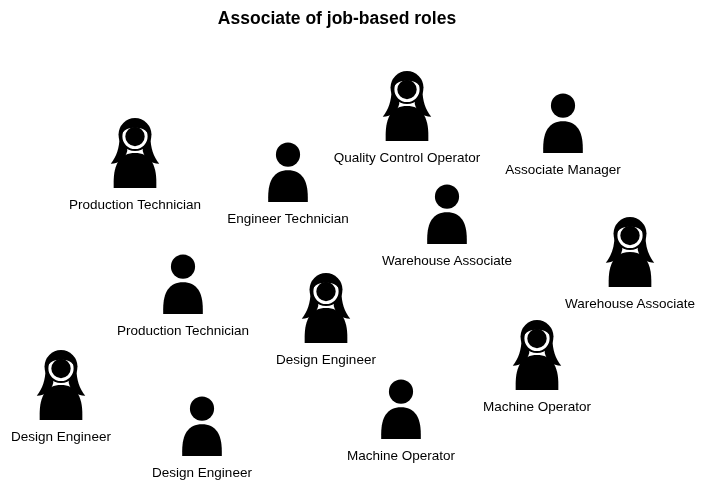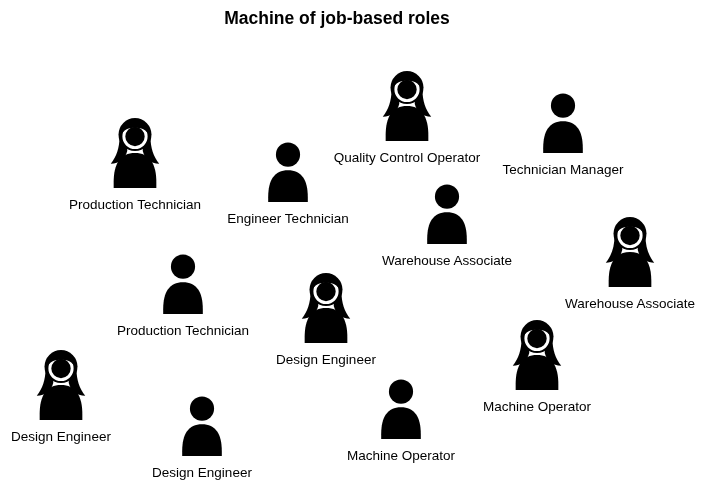"Machine of job-based roles" div { text: Machine -> Associate }
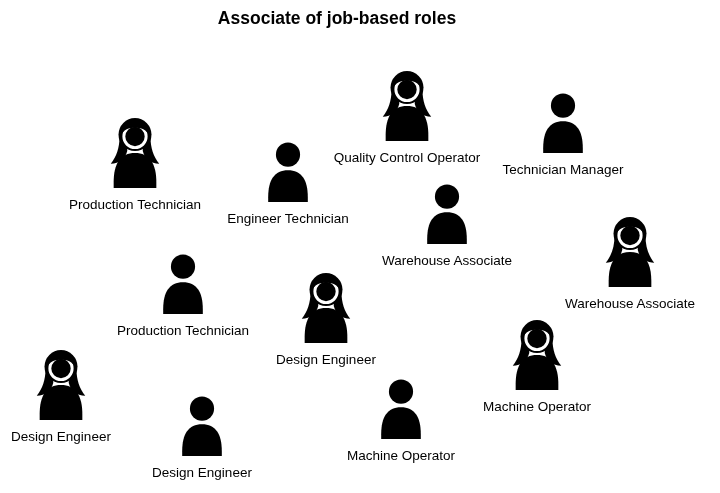"Technician Manager" span.plabel { text: Technician -> Associate }
